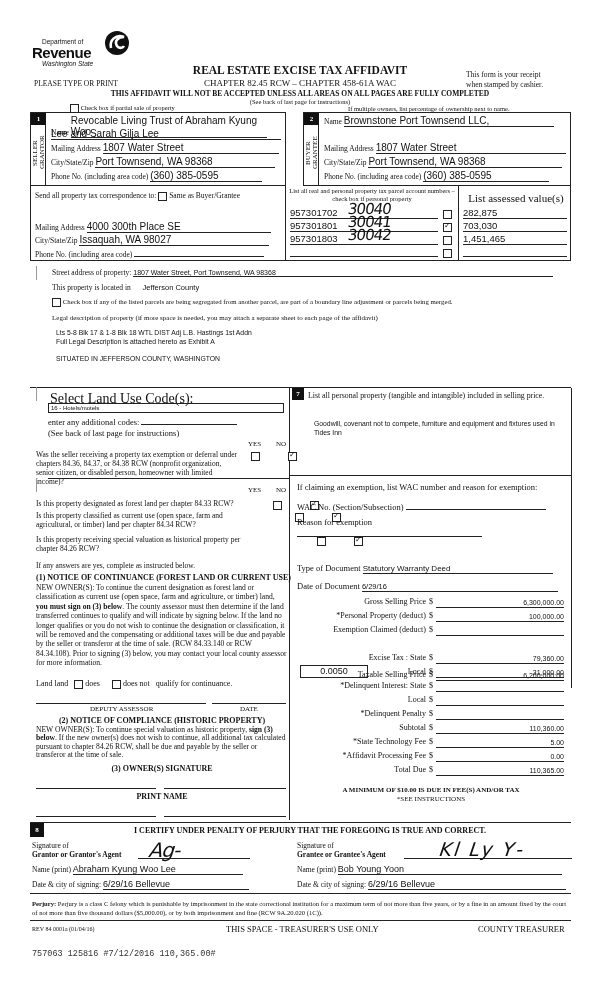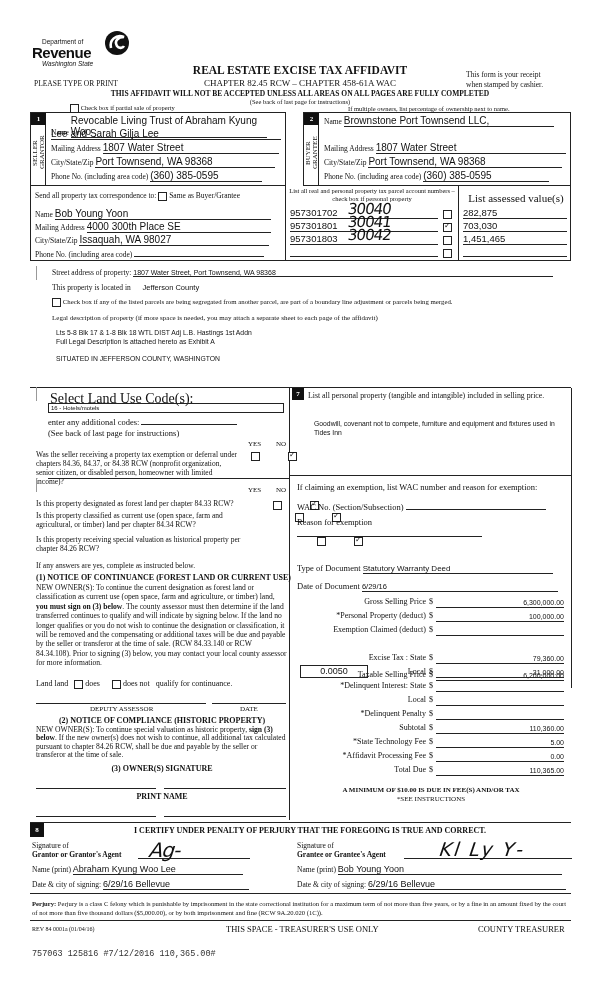"Name Bob Young Yoon" div.abs { html: <div> <span>Name</span> <span>Bob Young Yoon</span> </div> -> none }
